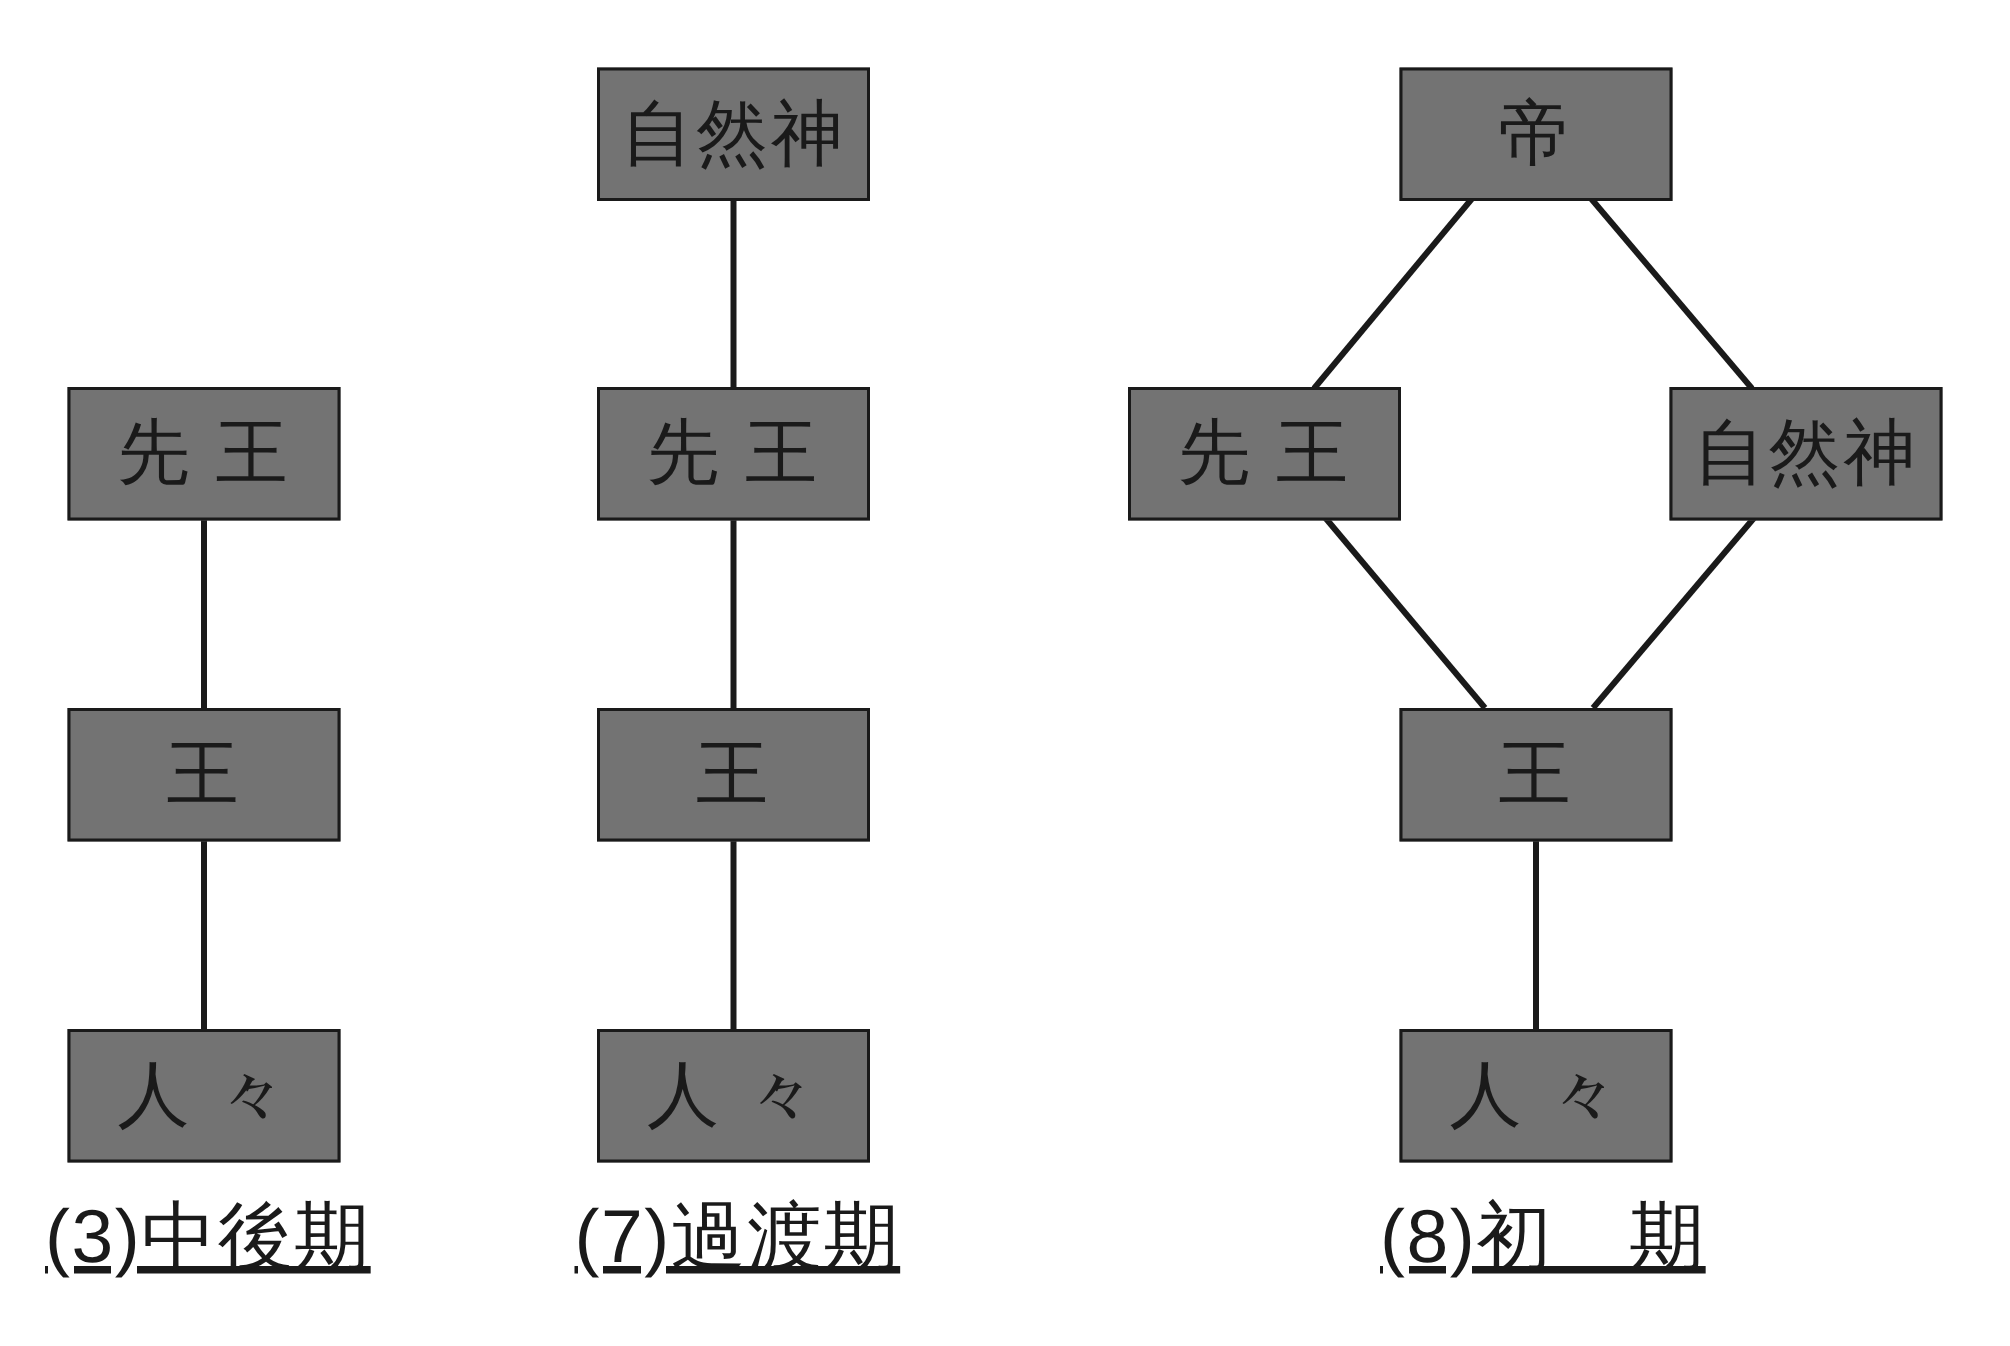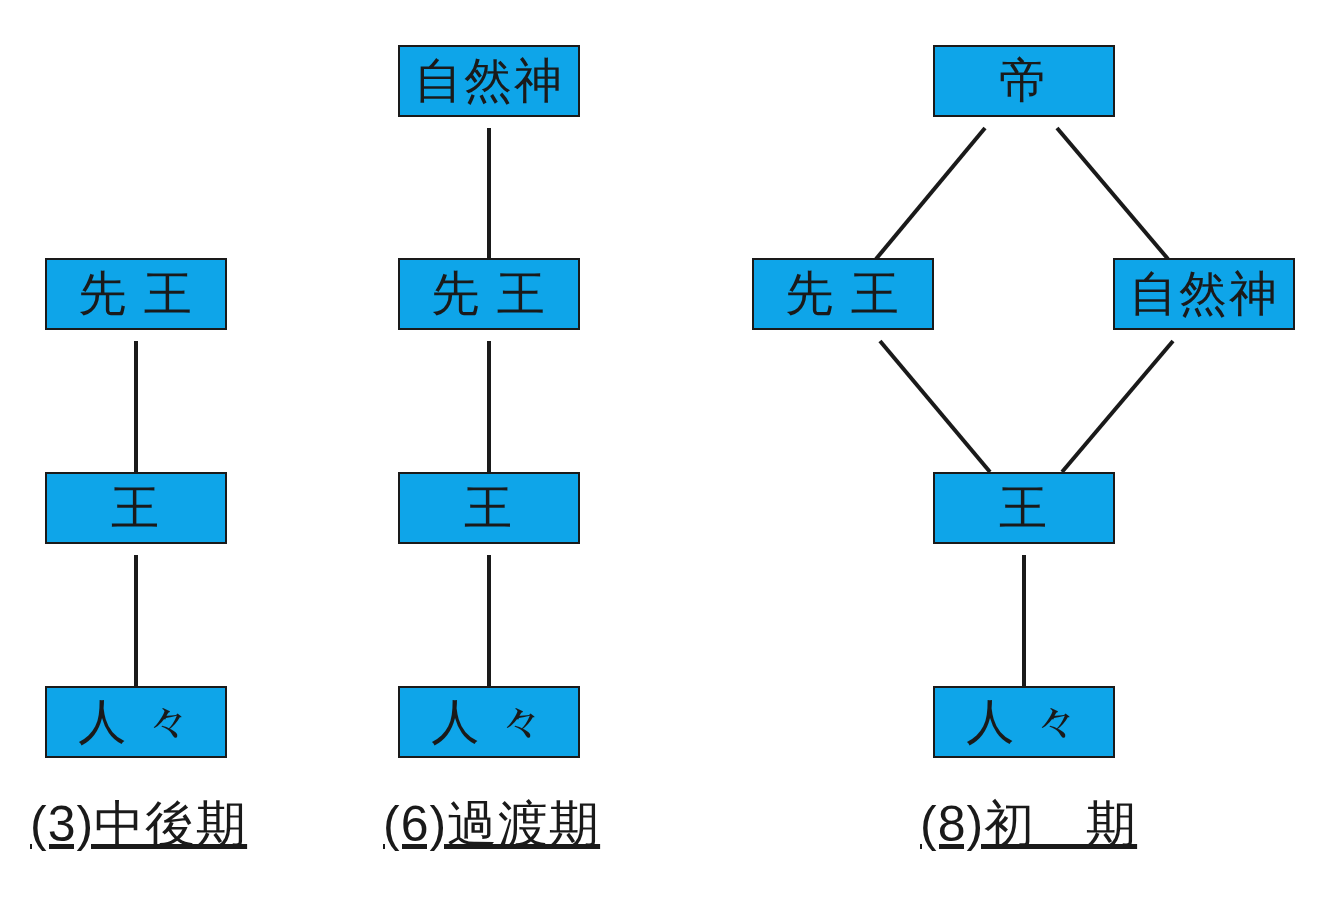"自然神" .node { background: #0ea5e9 -> #737373; height: 72px -> 89px }
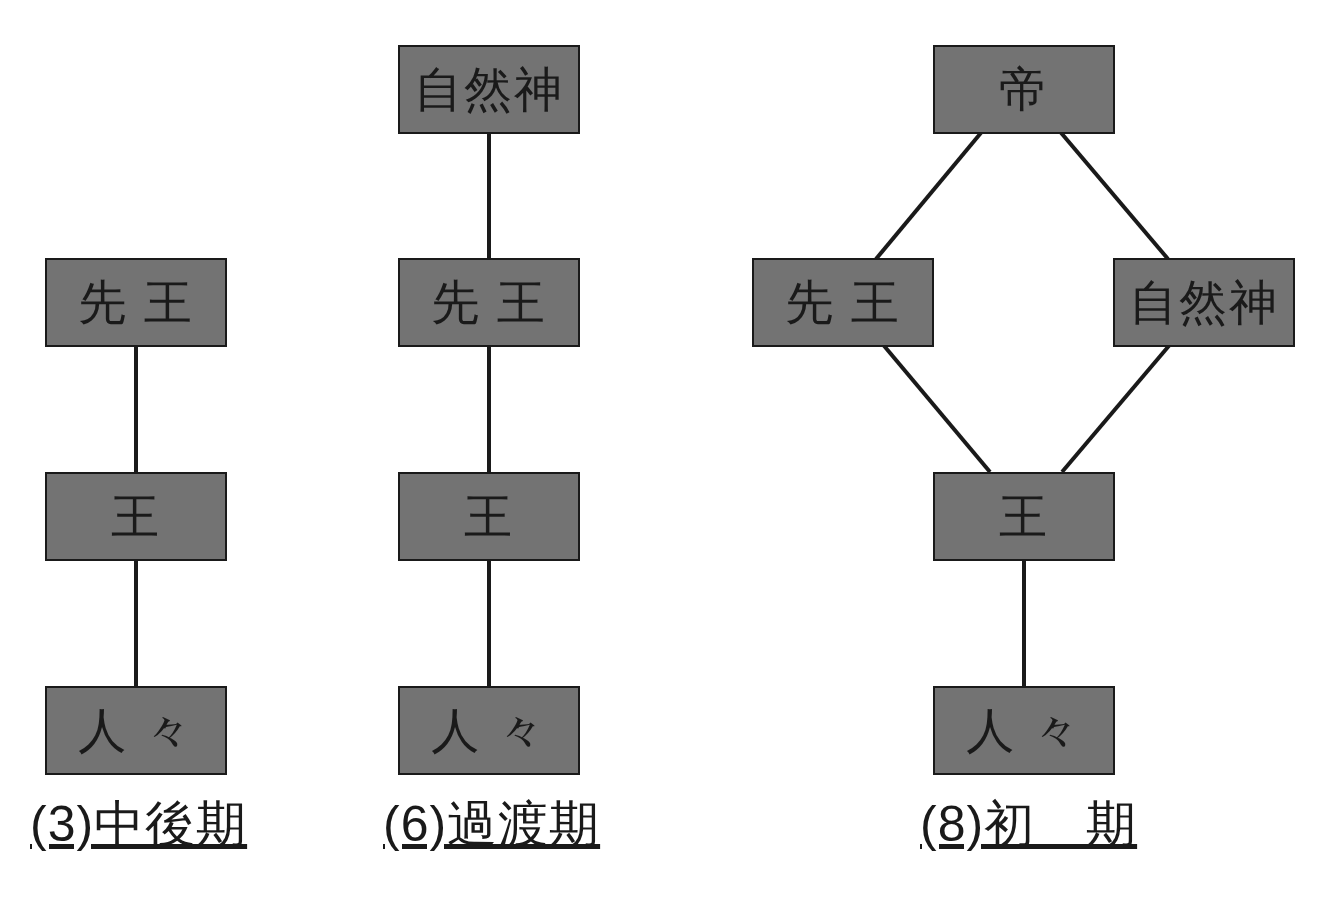"(6)過渡期" div.caption { text: 6 -> 7 }
